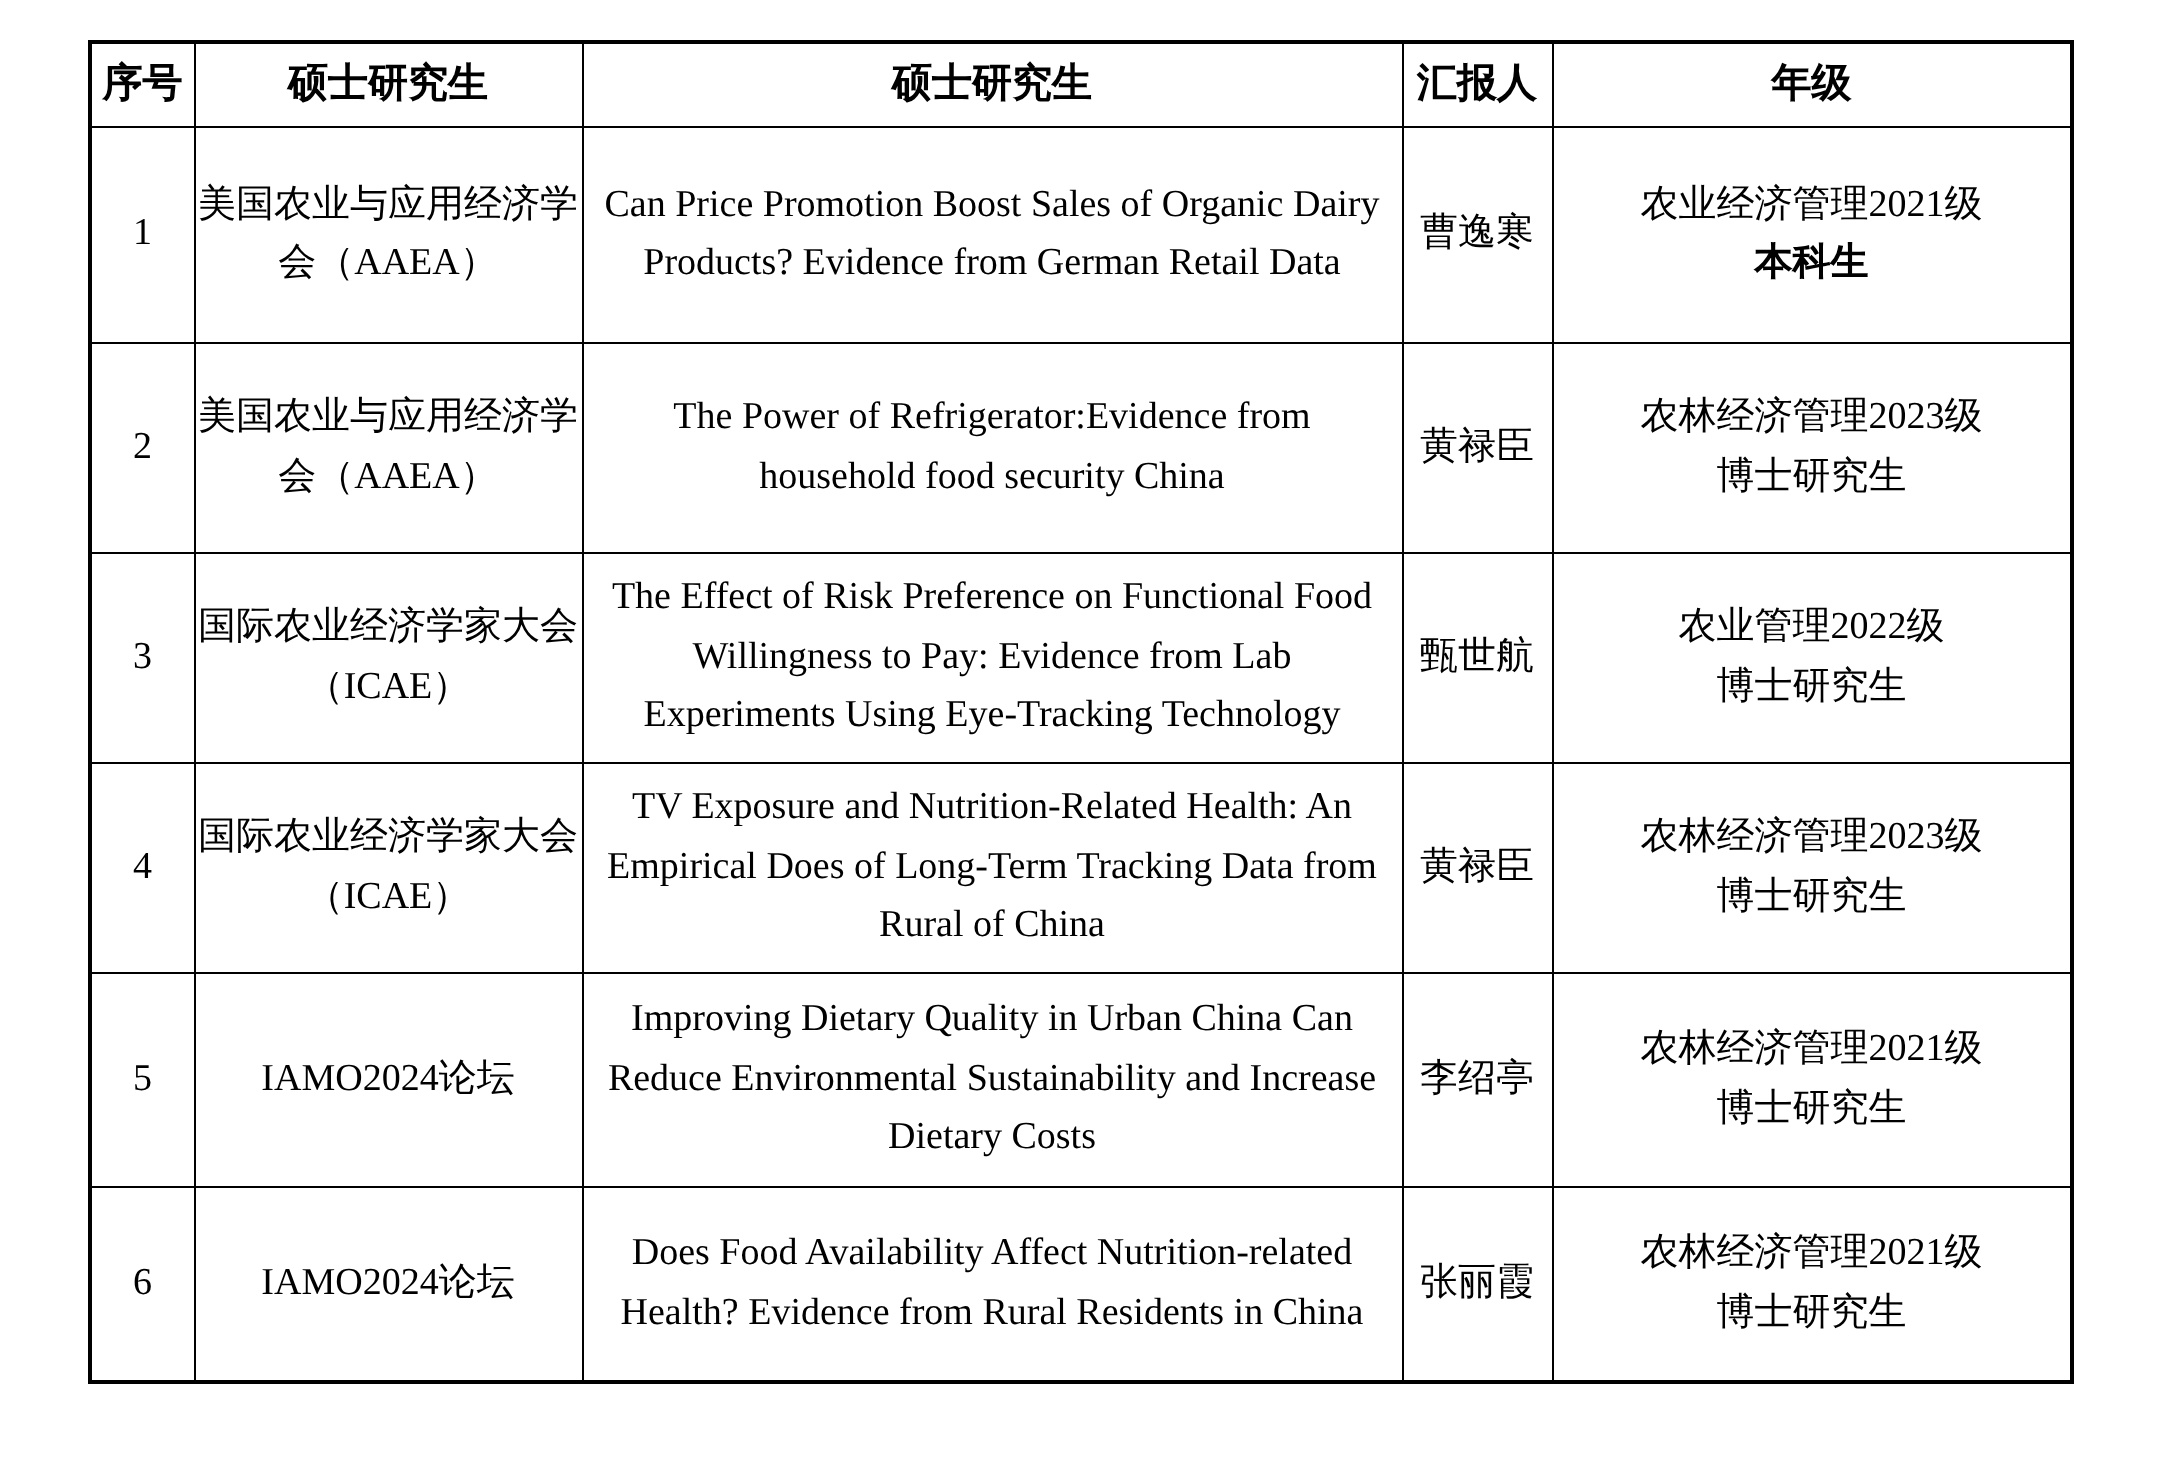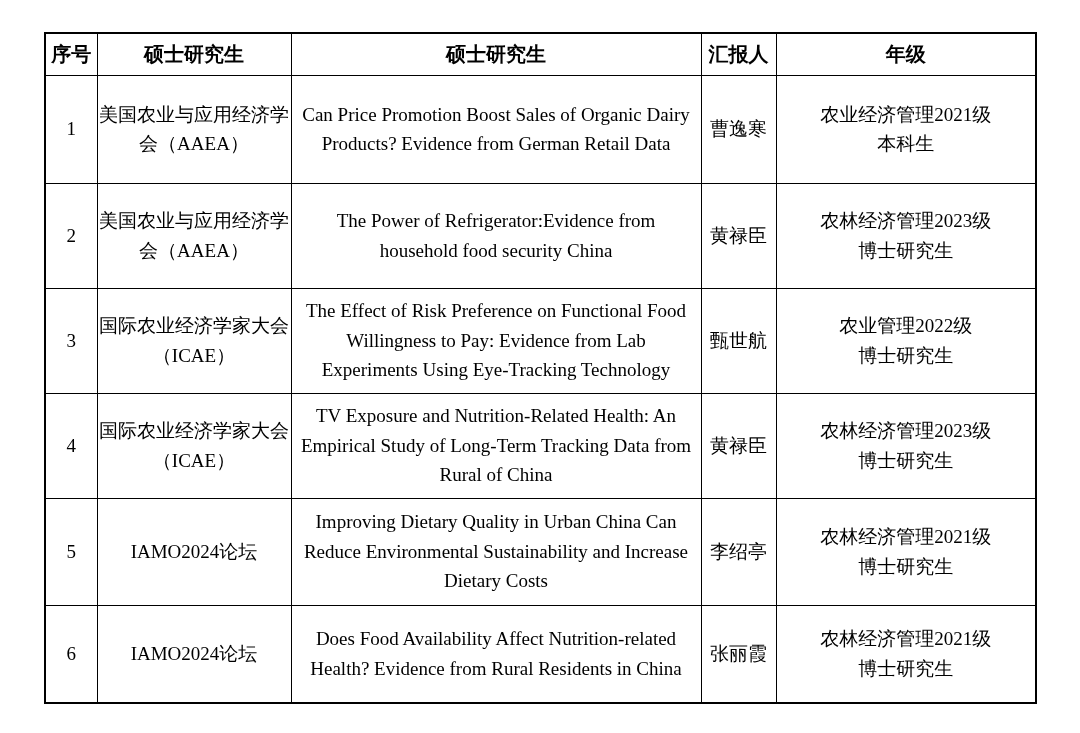"序号" .doc-table { top: 32px -> 20px }
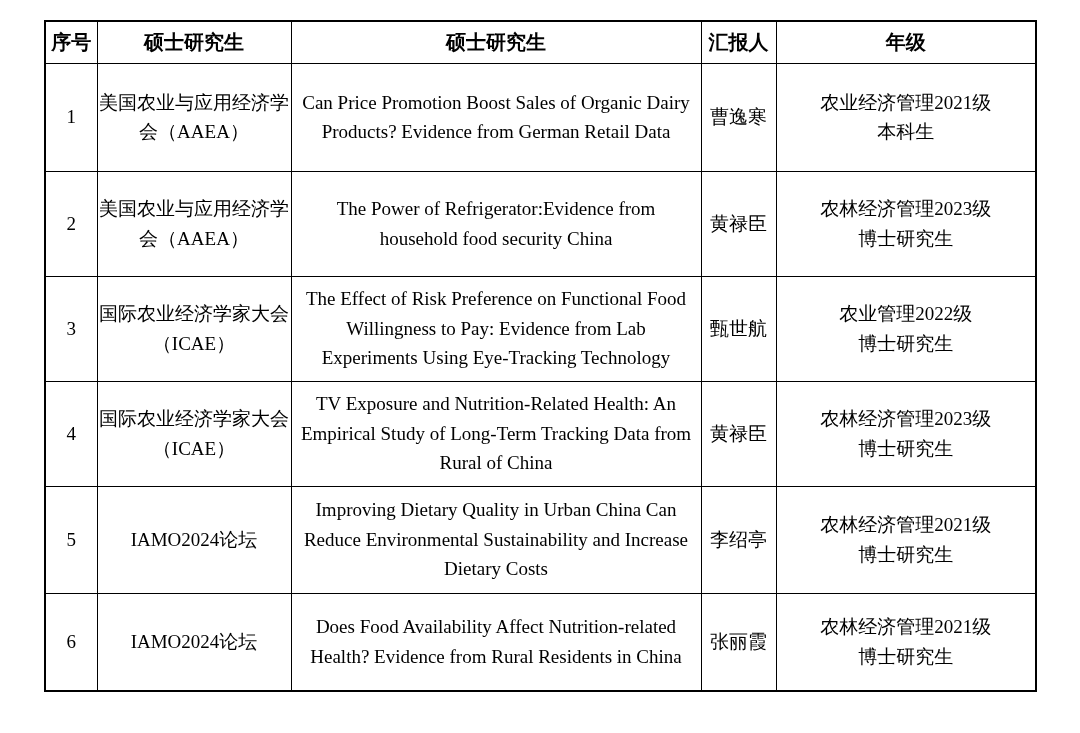"本科生" span.grade-line { font-weight: normal -> bold }
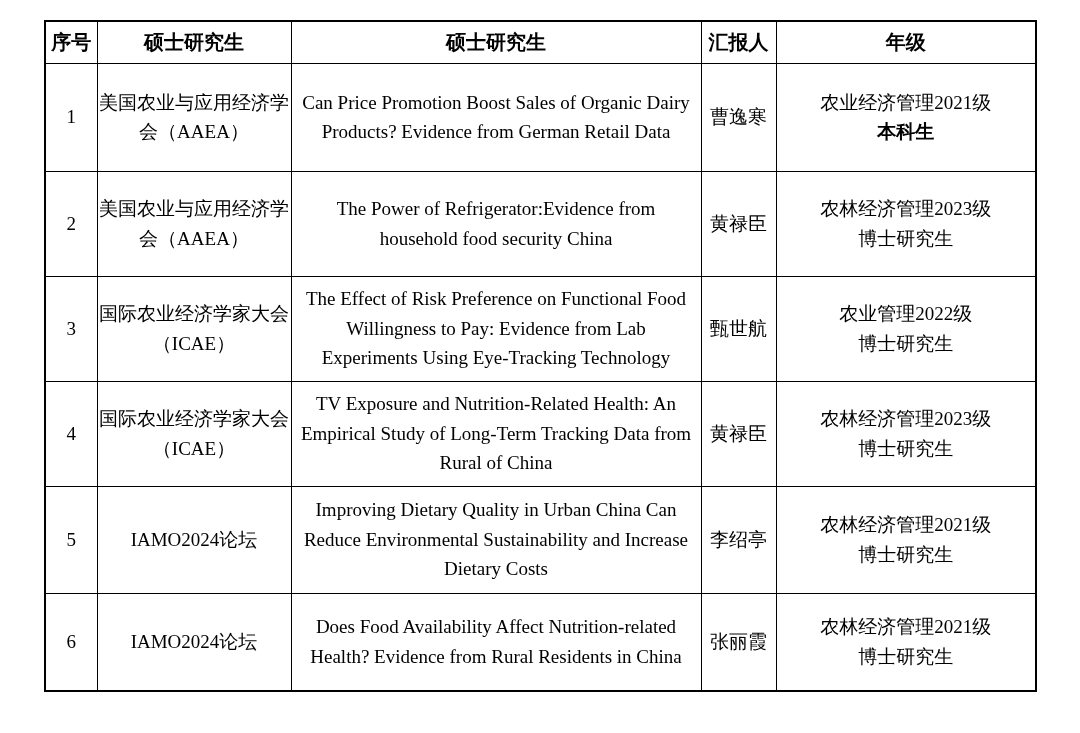"TV Exposure and Nutrition-Related" td.cell-paper { text: Study -> Does }
